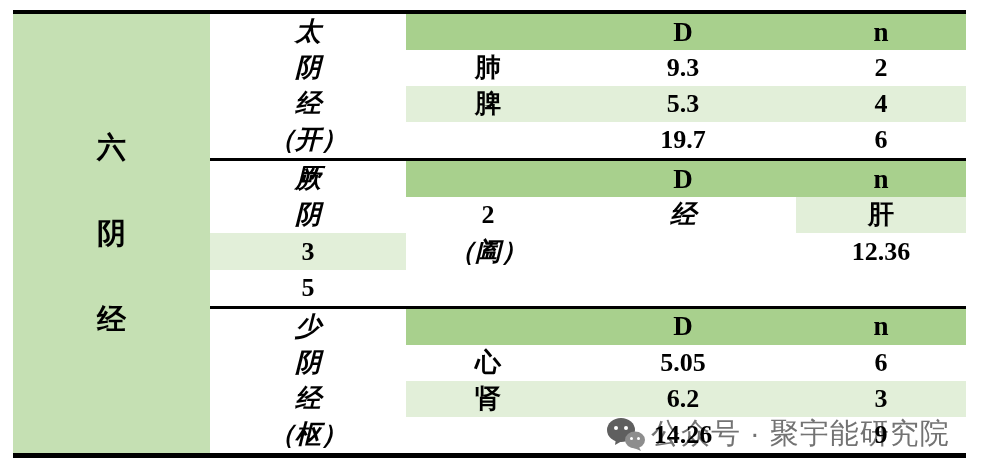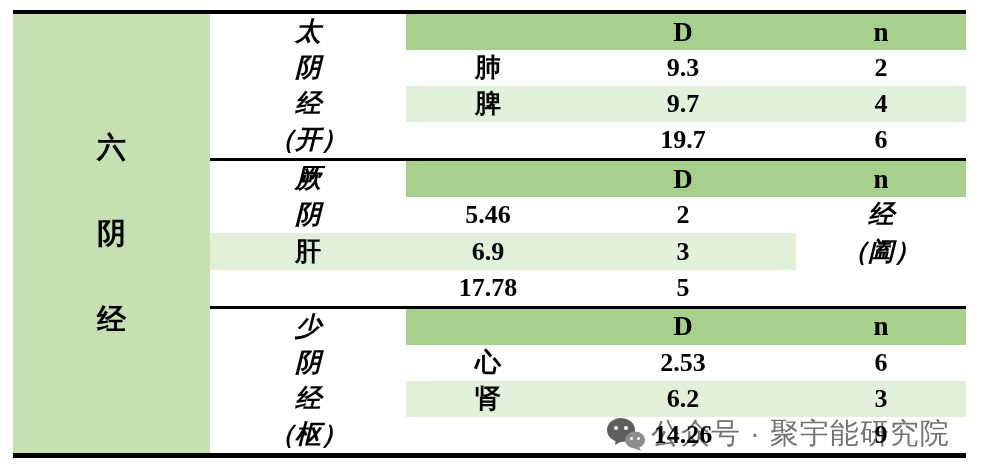"9.7" div.cell { text: 9.7 -> 5.3 }
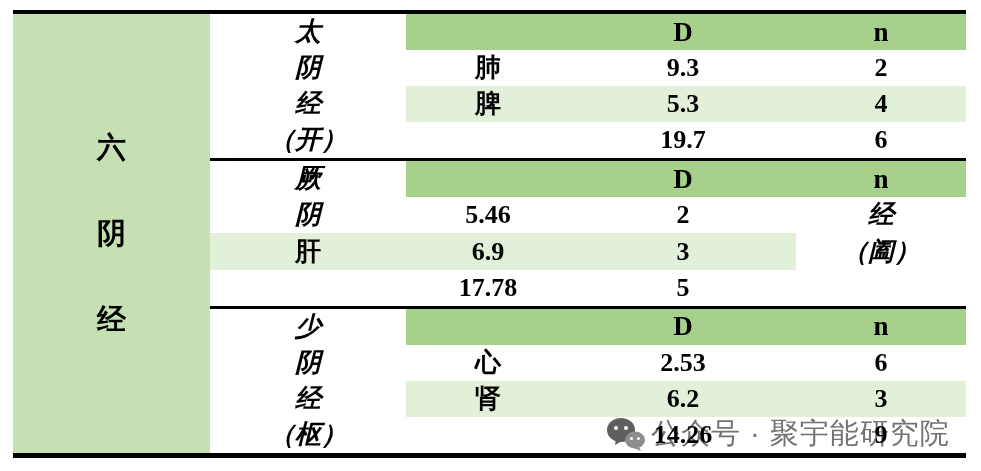"5.46" div.cell { html: <div>5.46</div> -> none }
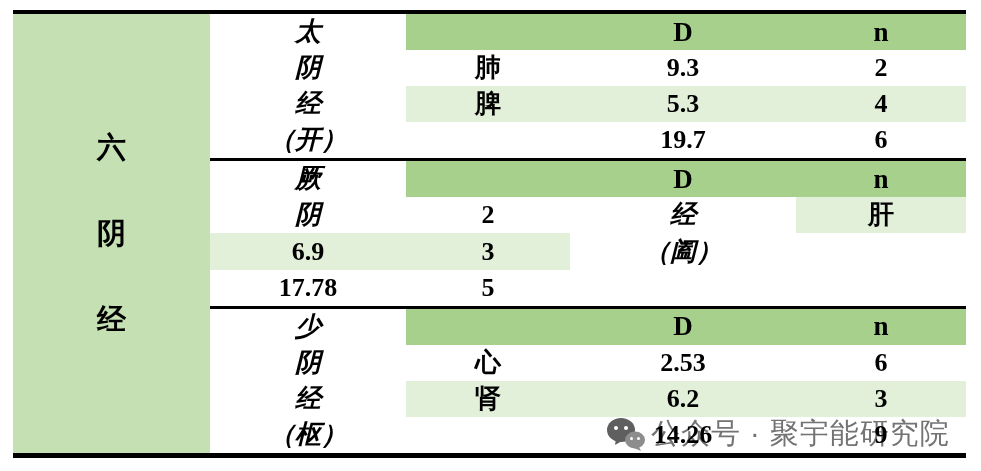"6.9" div.cell { html: <div>6.9</div> -> none }
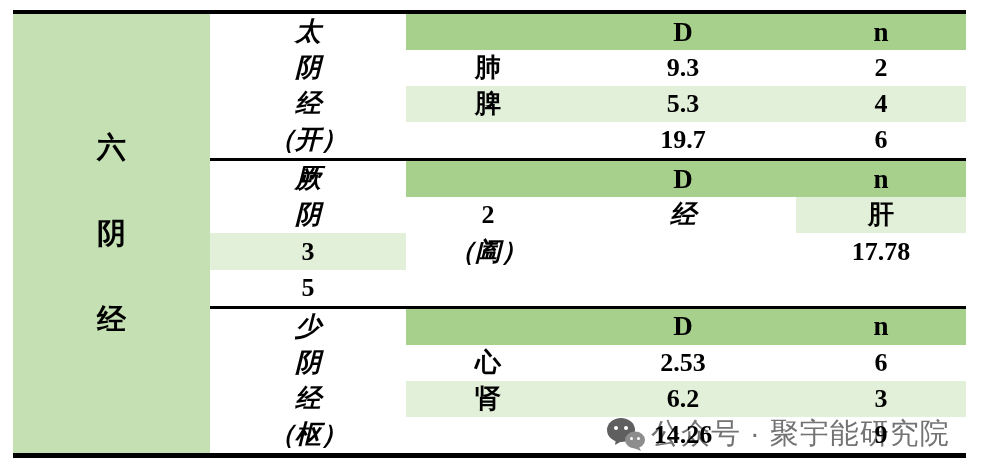"17.78" div.cell { text: 17.78 -> 12.36 }
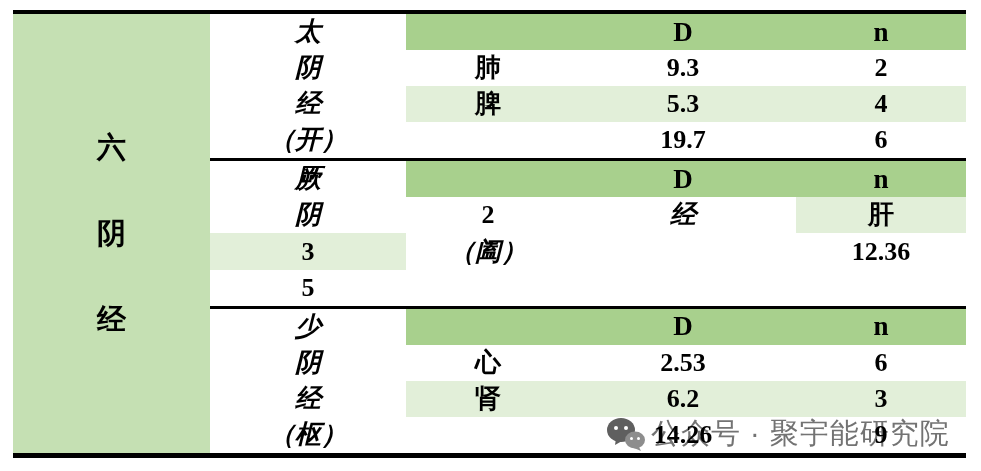"2.53" div.cell { text: 2.53 -> 5.05 }
